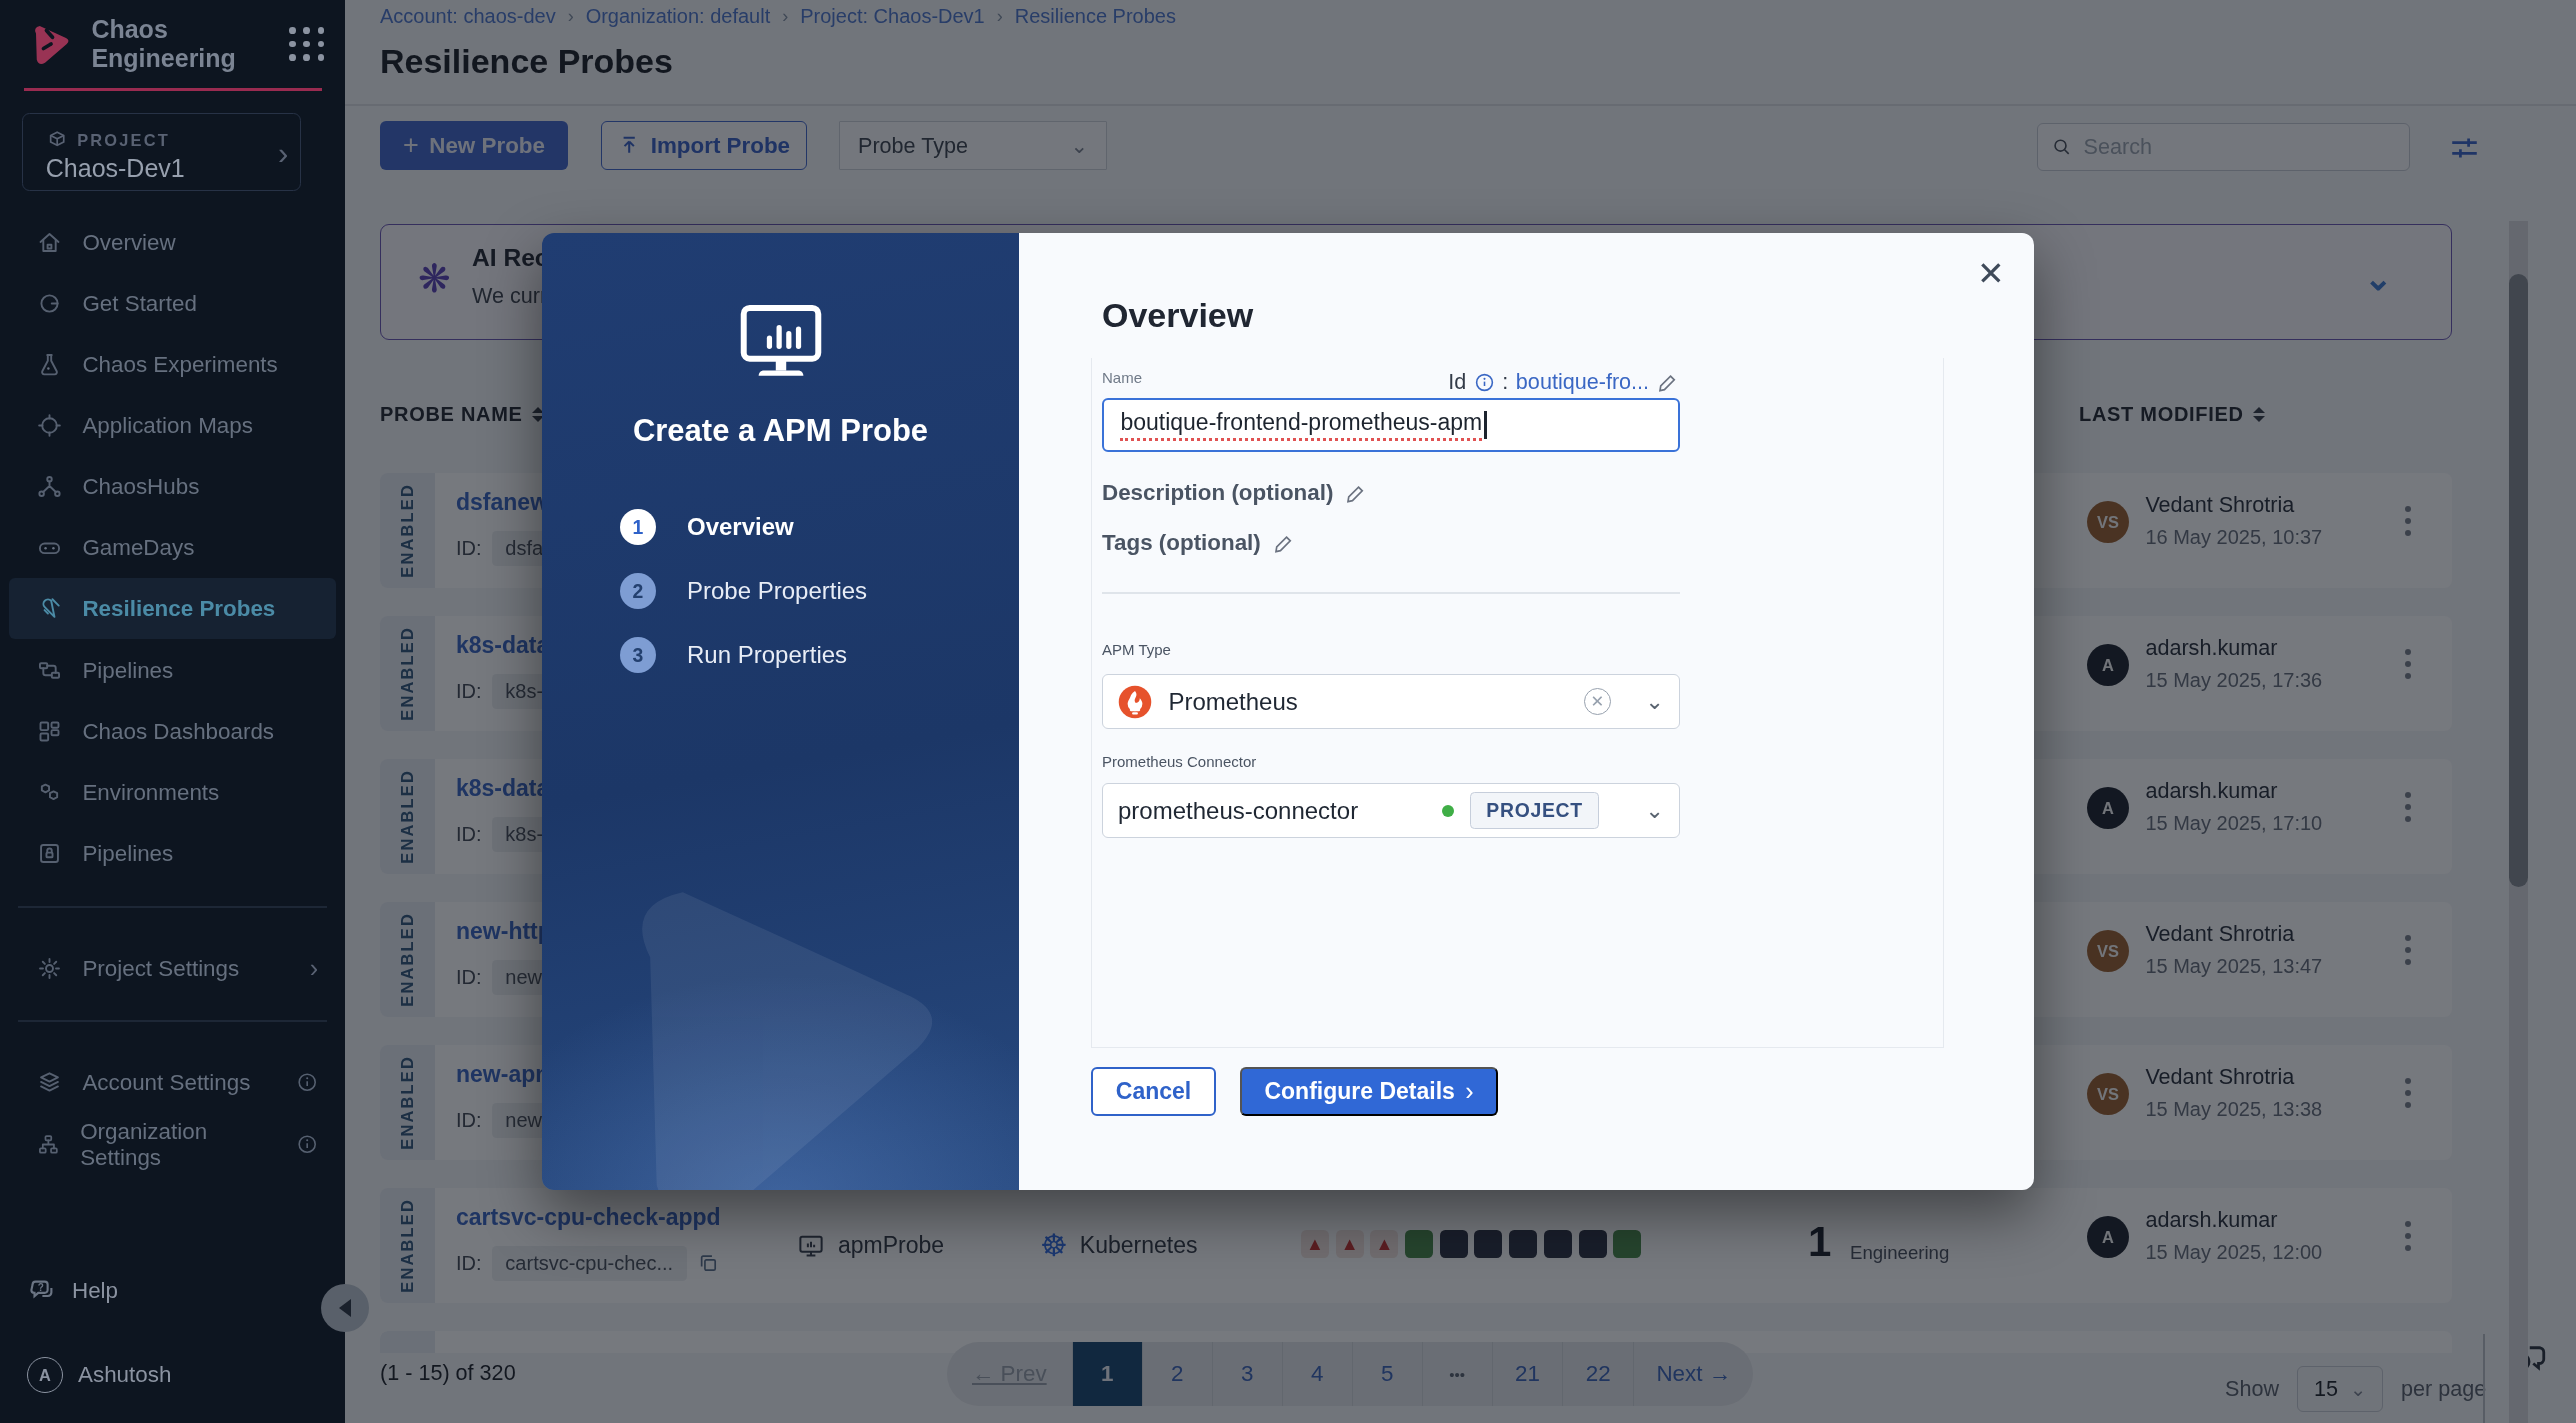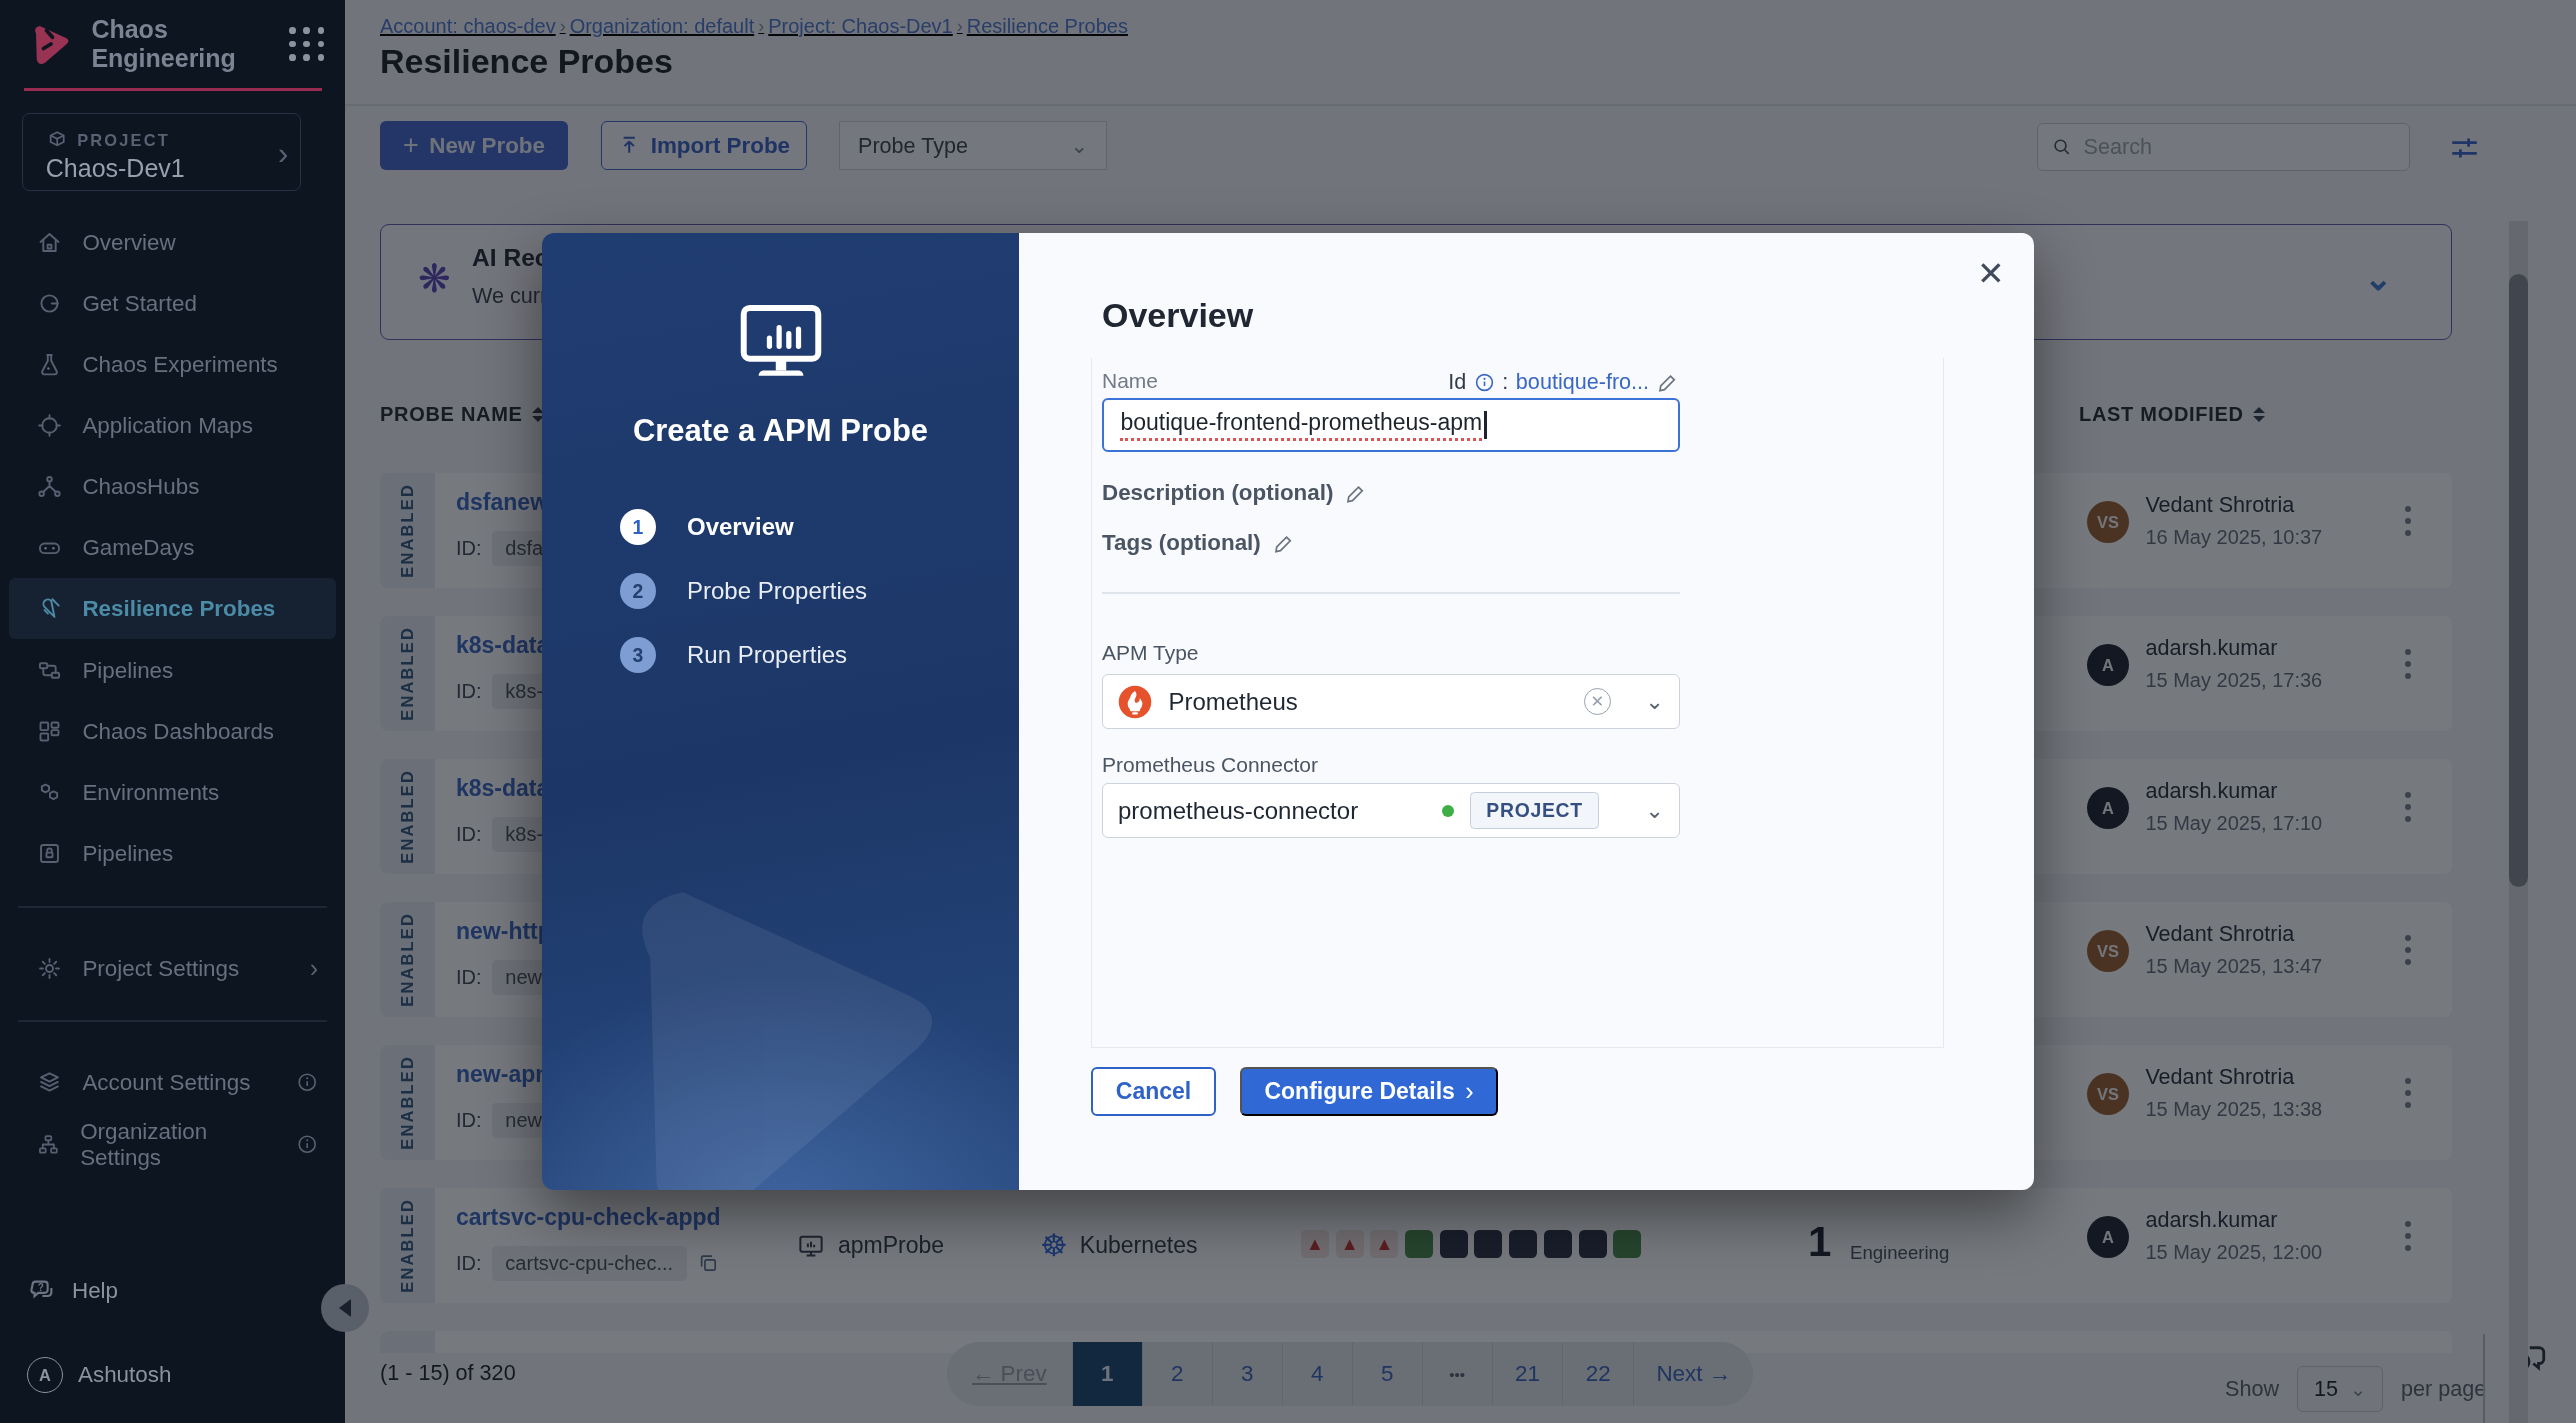"Account: chaos-dev" .crumbs { gap: 4px -> 12px; text-decoration: underline -> none; top: 15px -> 5px }
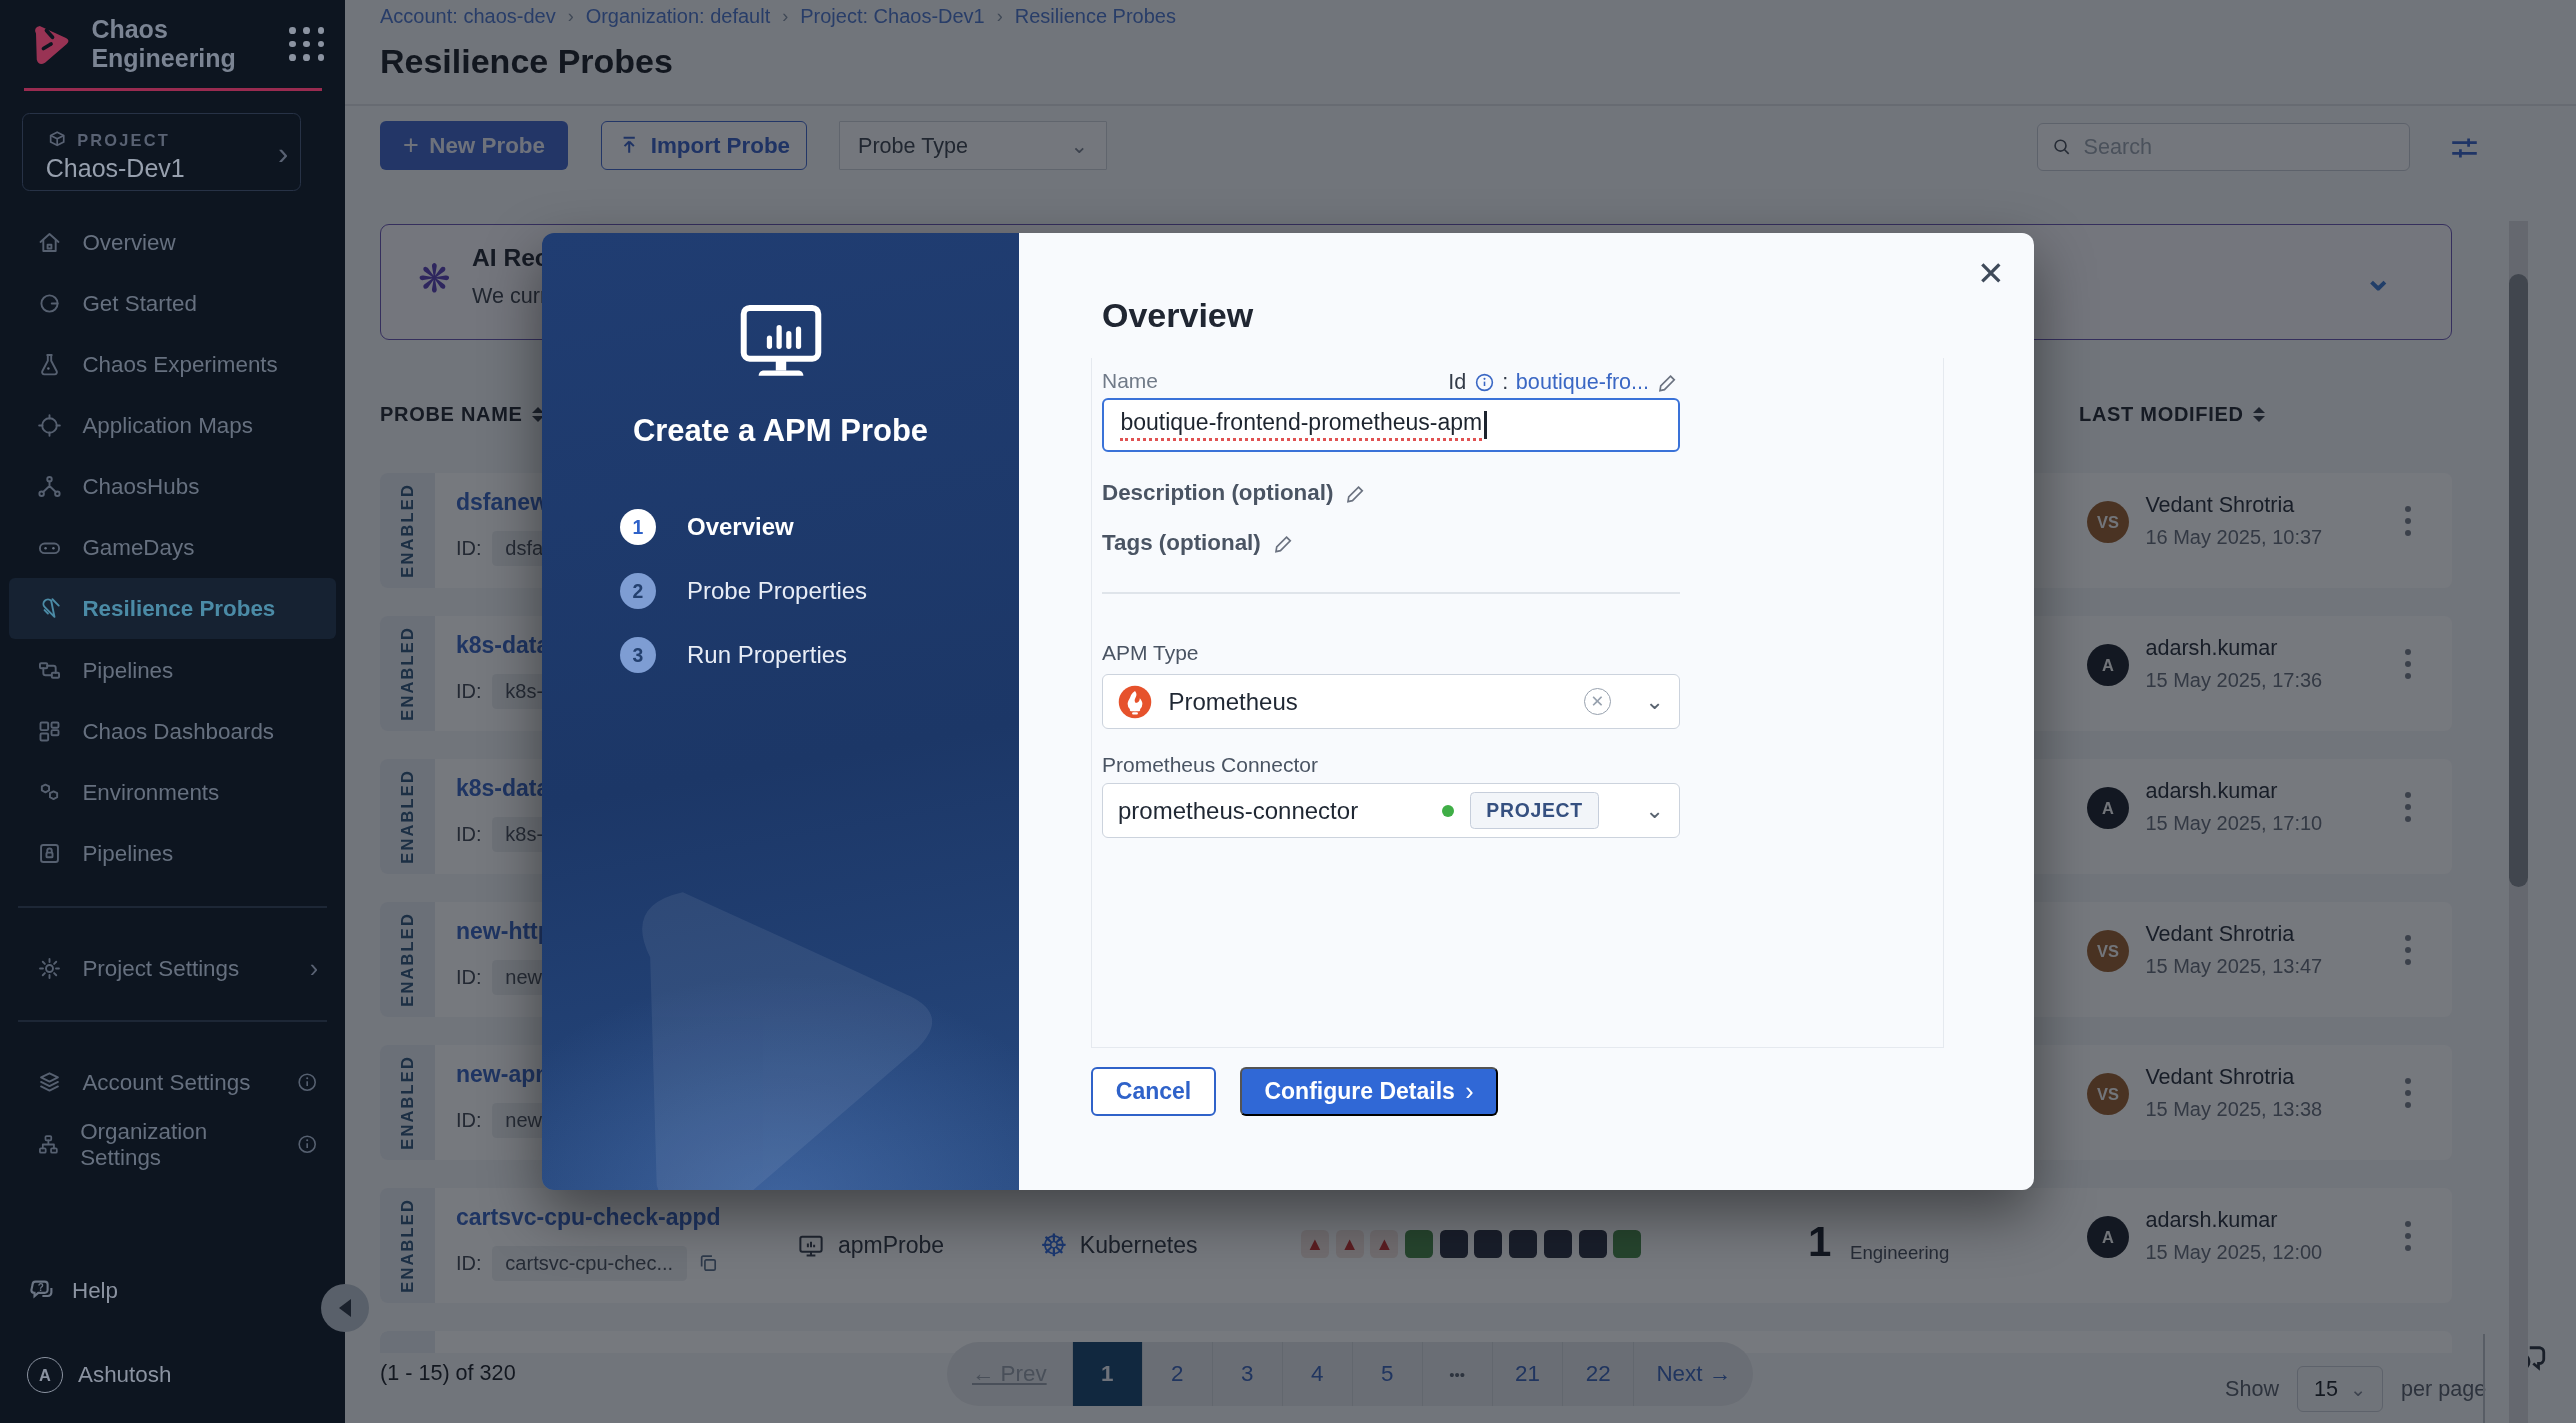"Name" .f-label { font-size: 21px -> 15px }
